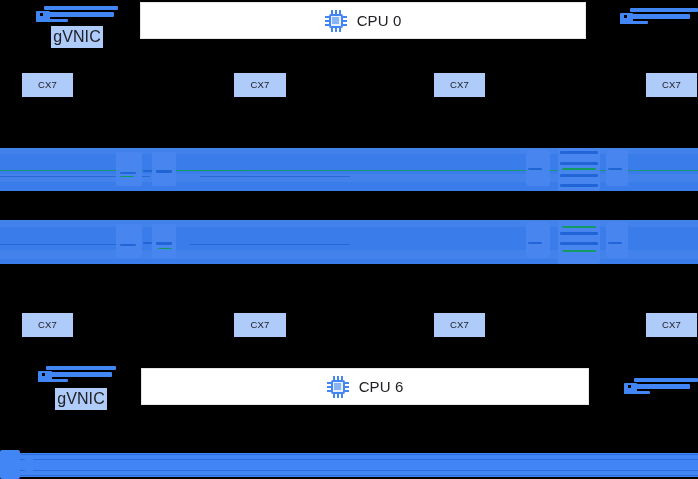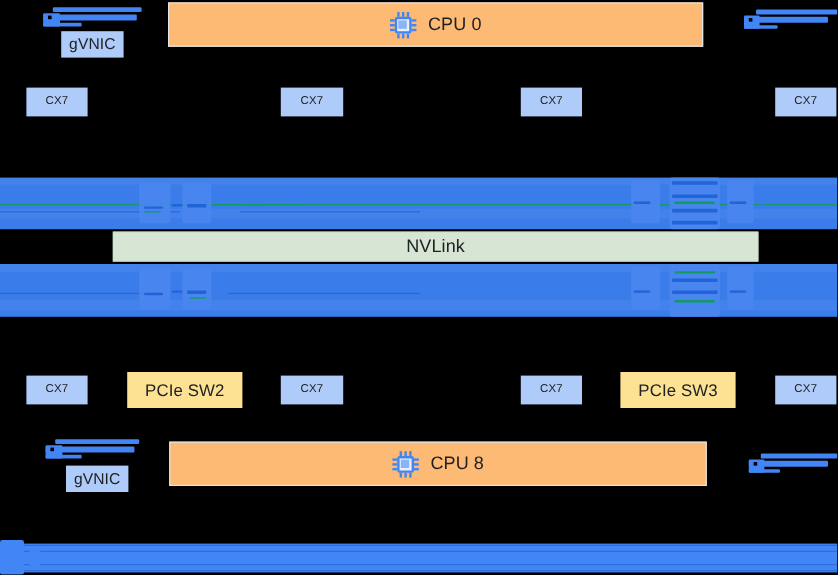"CPU 0" .cpu-box { background: #fdba74 -> #ffffff }
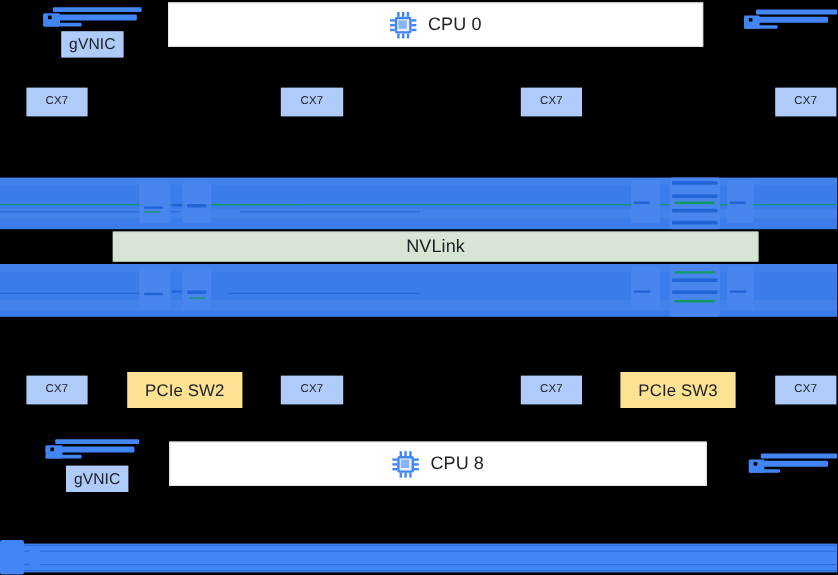"gVNIC" .gvnic-box { font-size: 13px -> 16px }
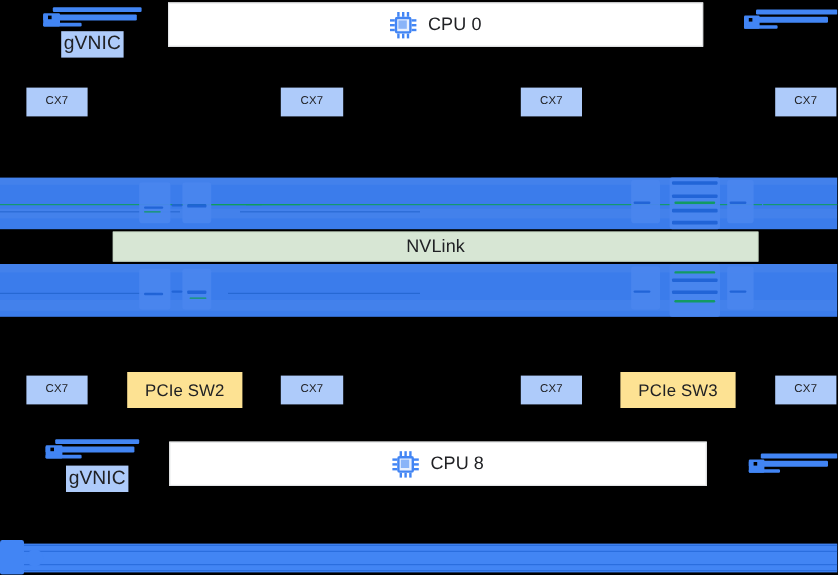"NVLink" div.node { html: <div> <span>NVLink</span> </div> -> none }
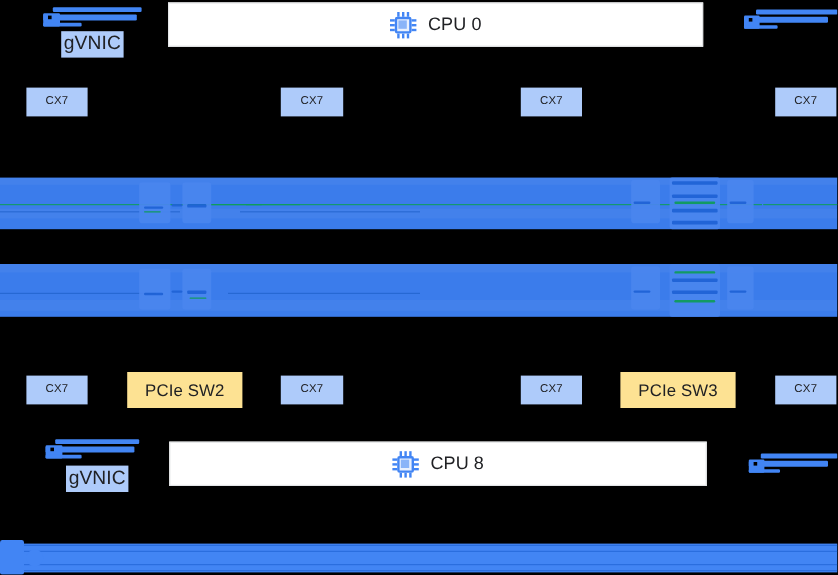"PCIe SW2" div.node { html: <div> <span>PCIe SW2</span> </div> -> none }
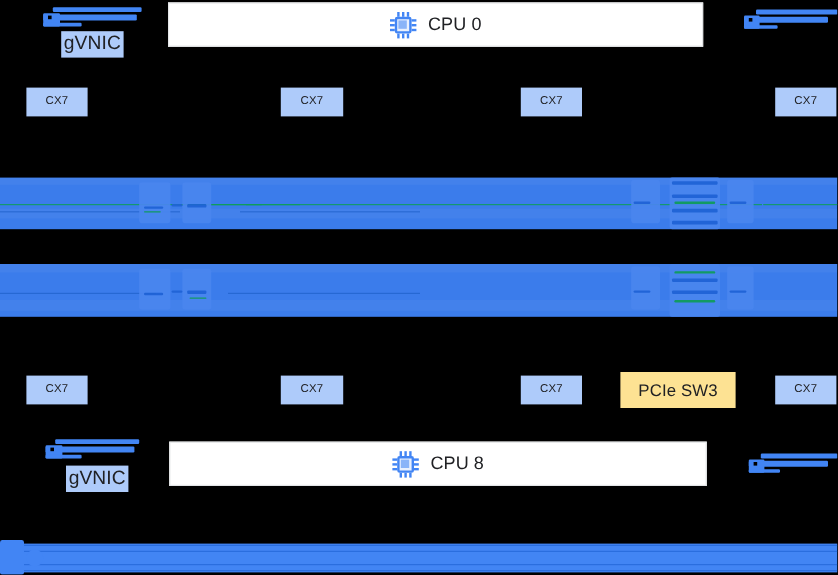"PCIe SW3" div.node { html: <div> <span>PCIe SW3</span> </div> -> none }
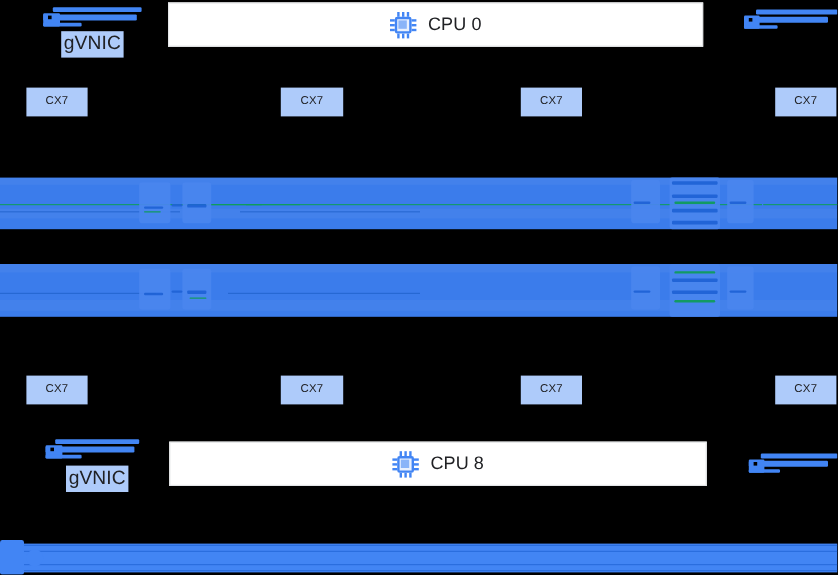"CPU 8" span.cpu-label { text: 8 -> 6 }
